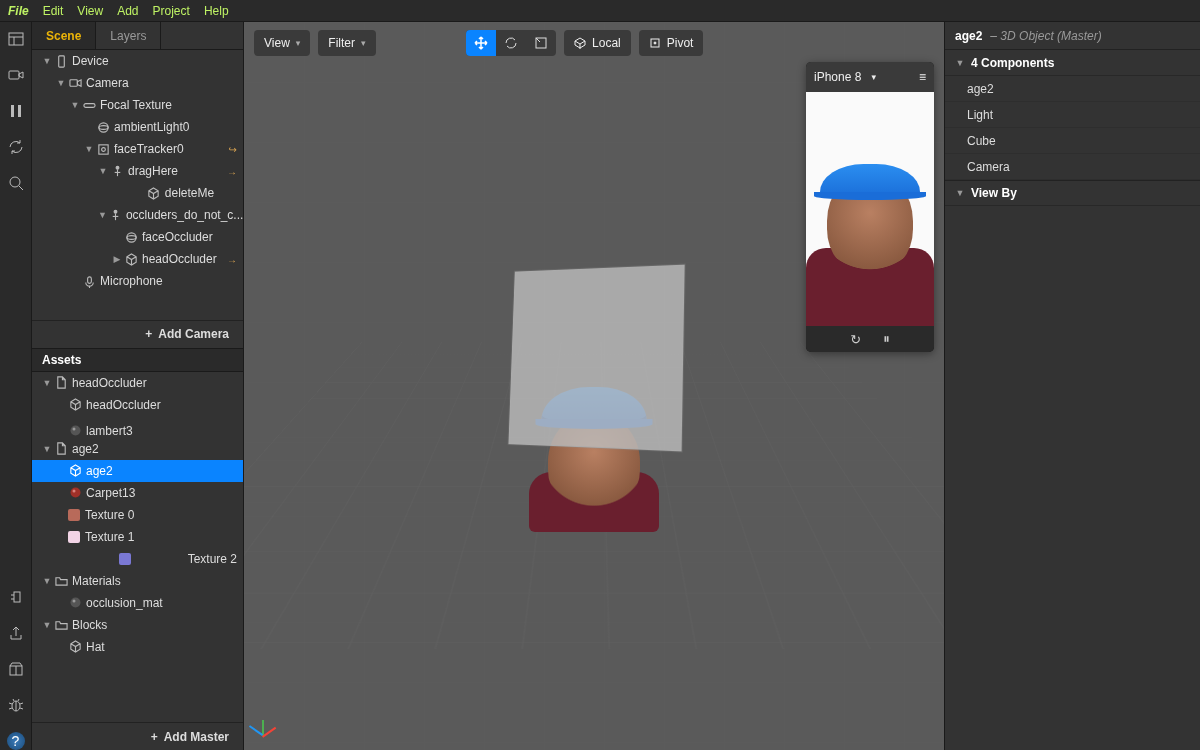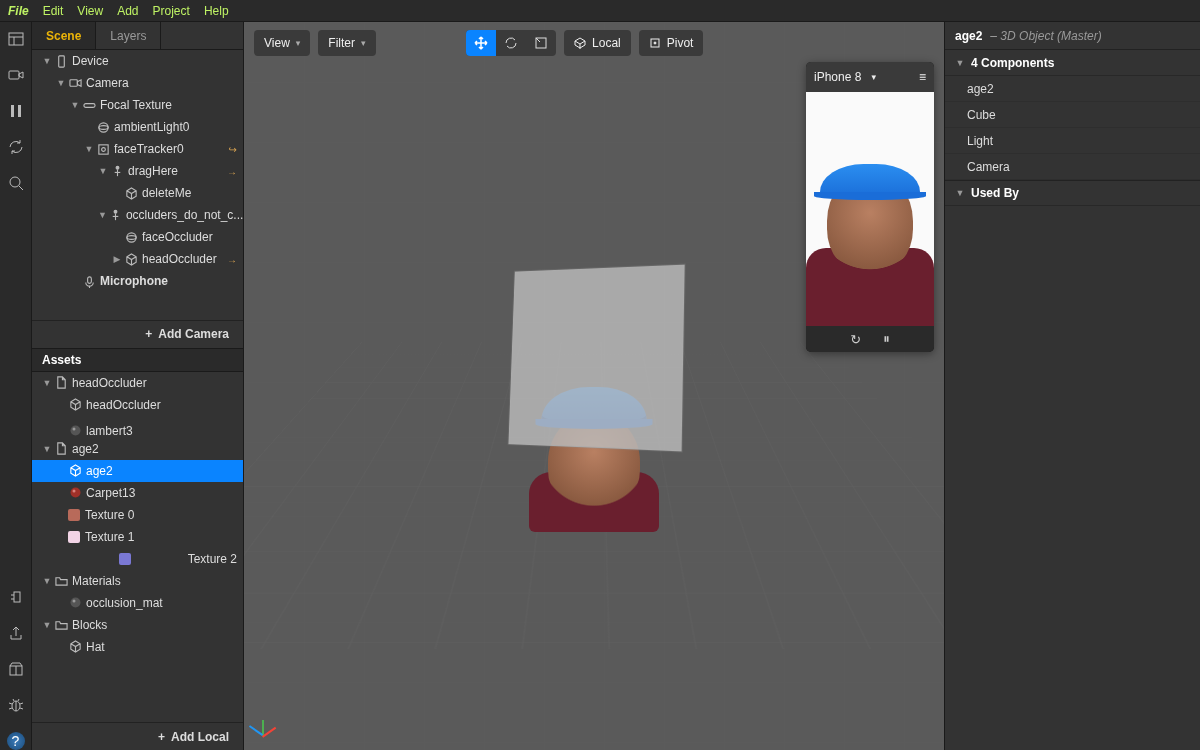"Cube" div.right-item { order: before "Light" -> after "Light" }
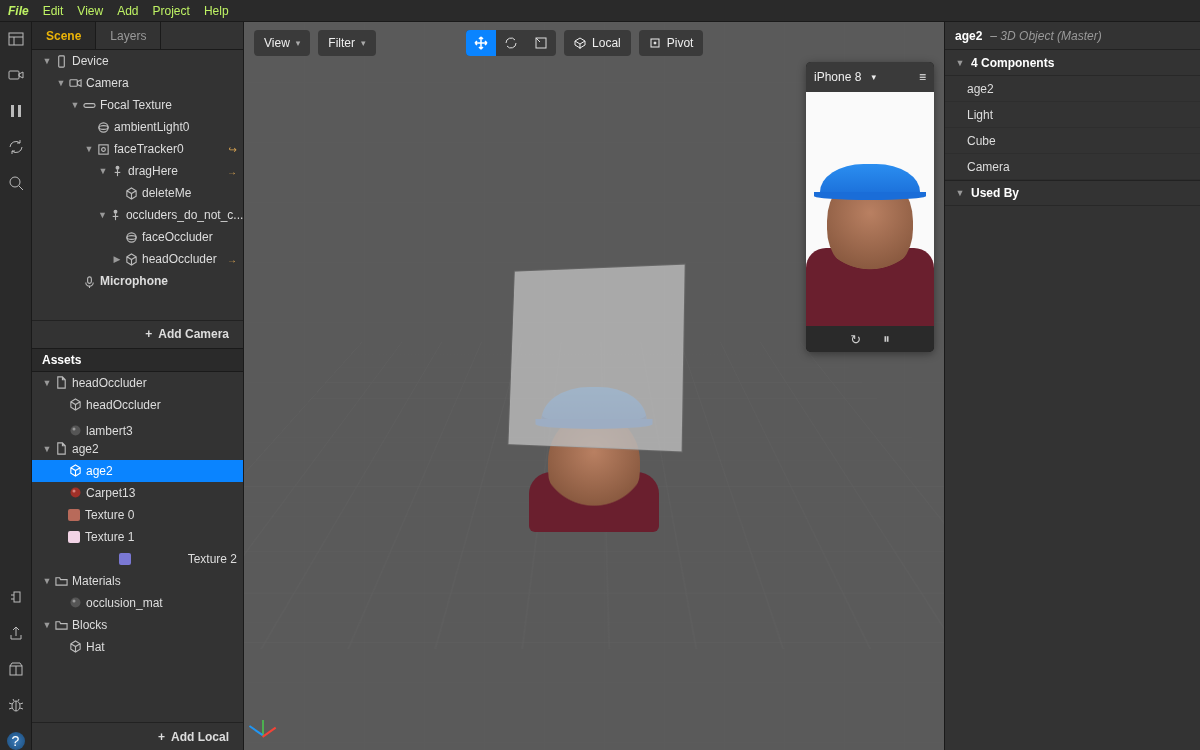"deleteMe" div.tree-row { justify-content: none -> center }
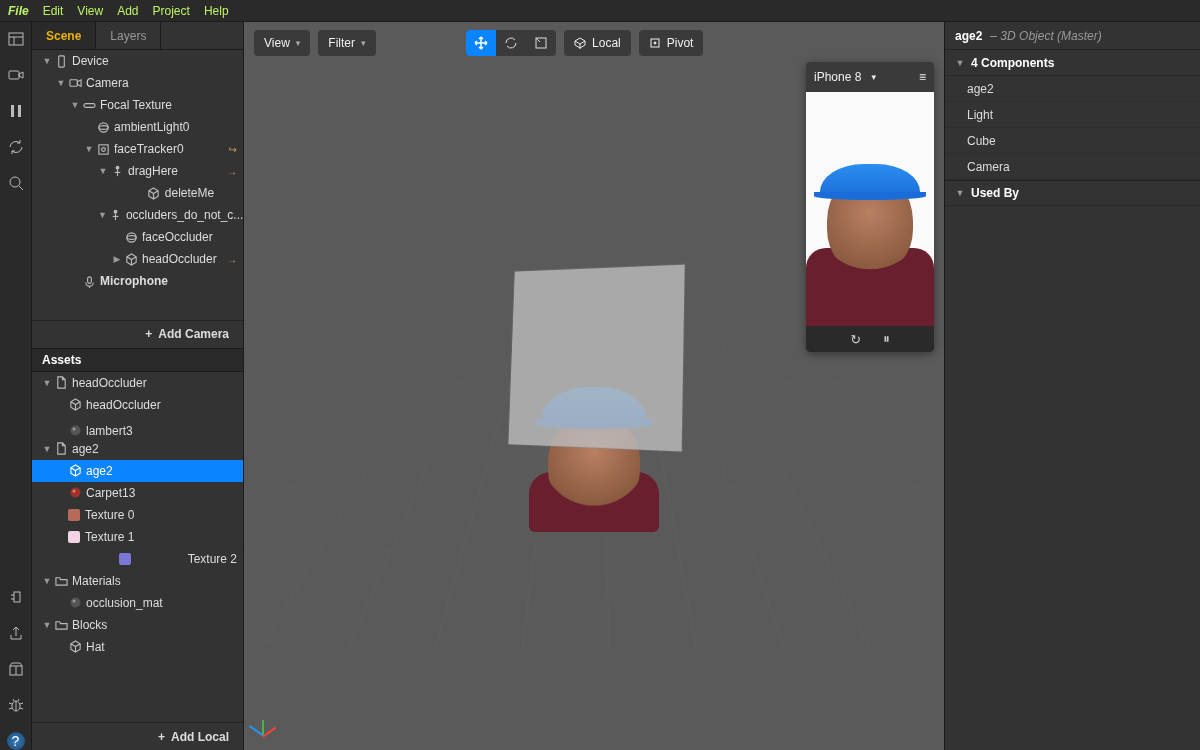"Used By" span { text: Used -> View }
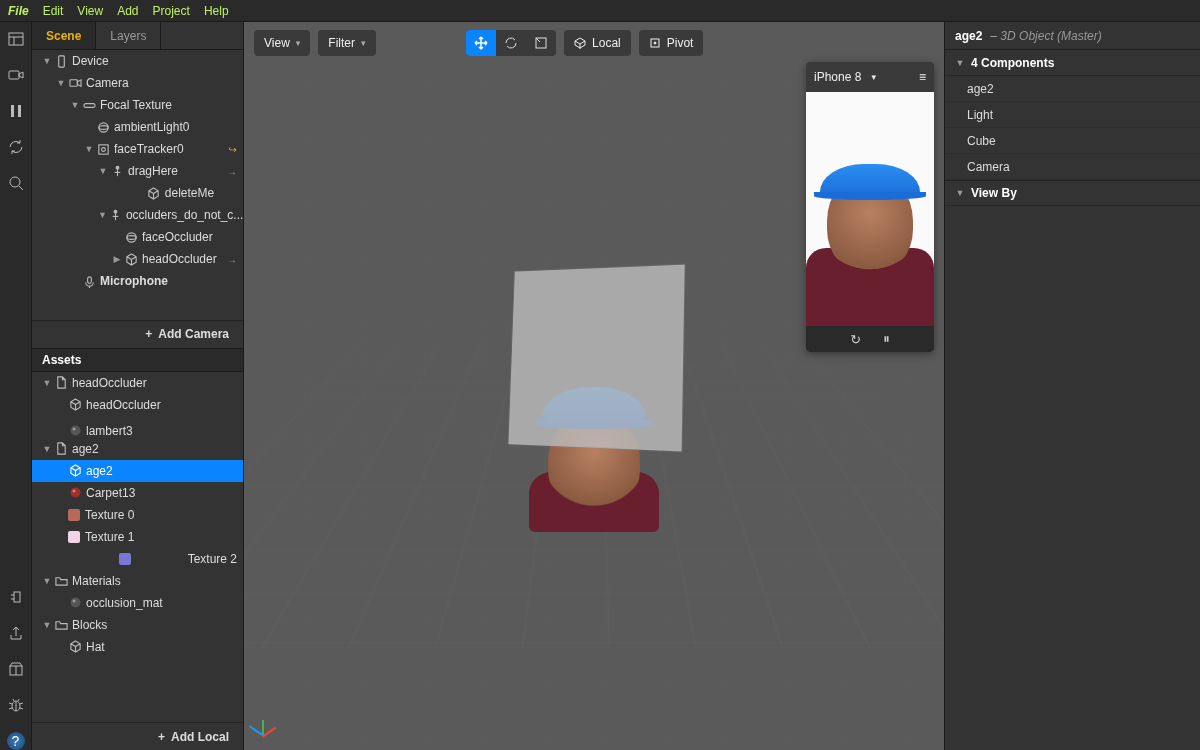"Microphone" div.tree-row { font-weight: bold -> none }
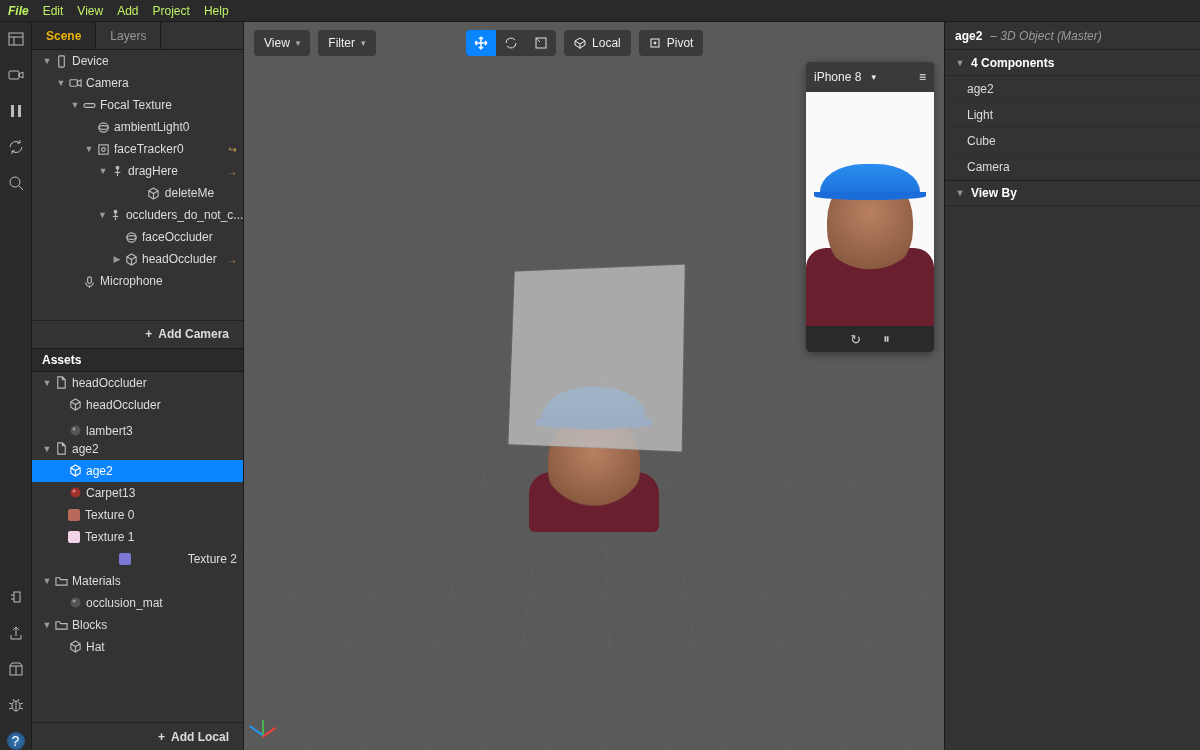"Add Local" span { text: Local -> Master }
